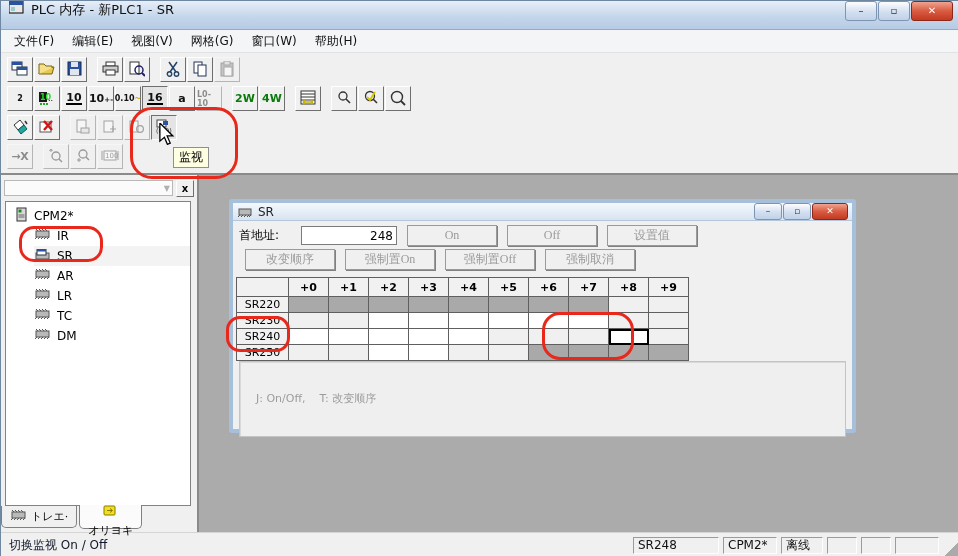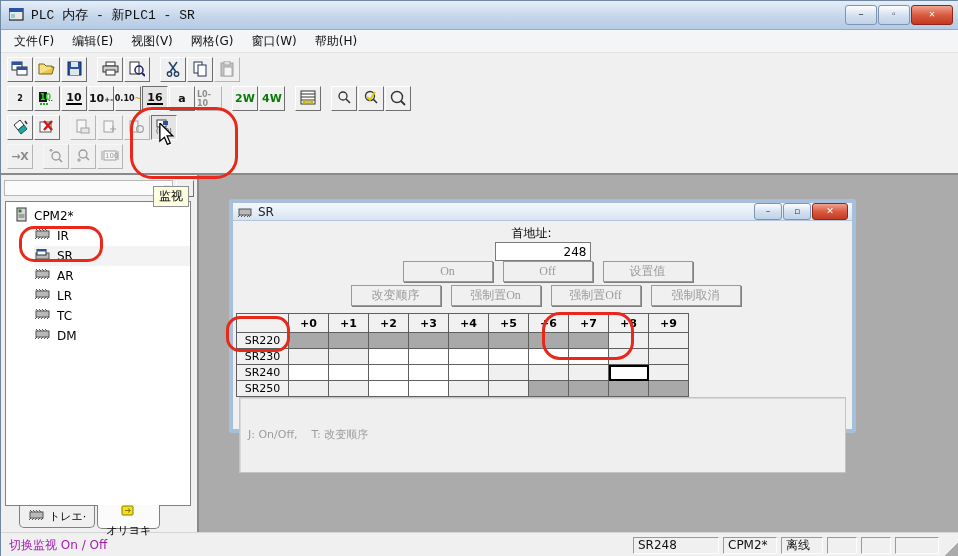"PLC 内存 - 新PLC1 -" .titlebar { align-items: center -> none; font-family: Liberation Mono, monospace -> none }
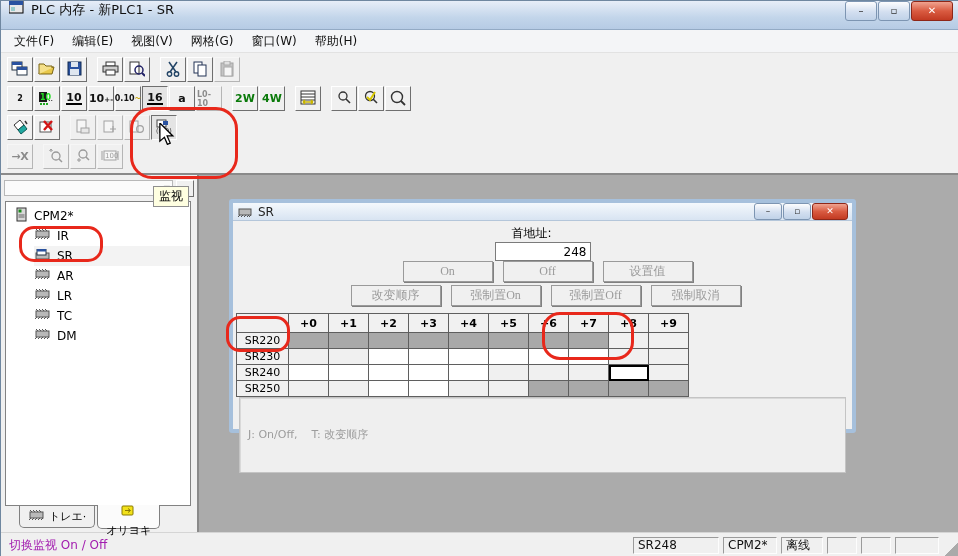"监视" div.tooltip { left: 152px -> 172px; margin-top: 39px -> none }
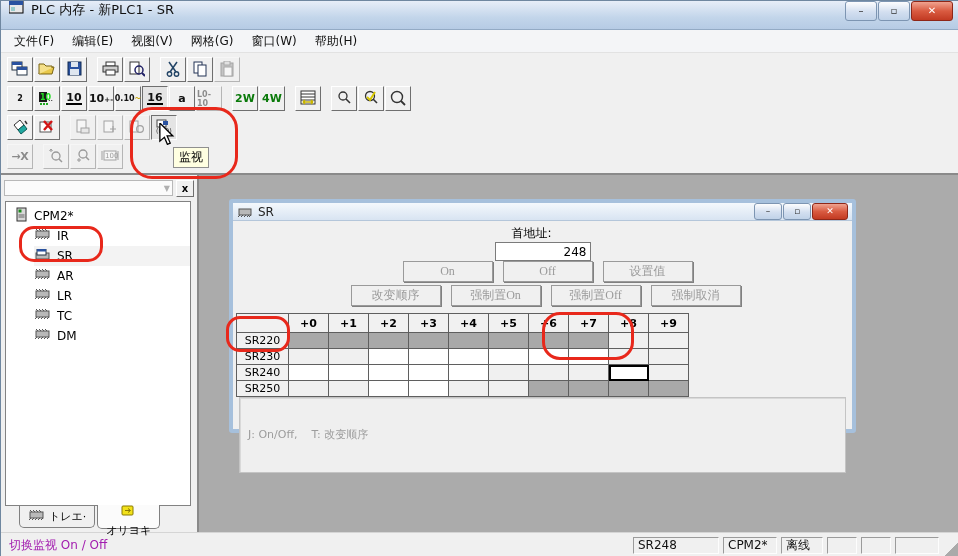"首地址:" .ctl-row { flex-direction: column -> none }
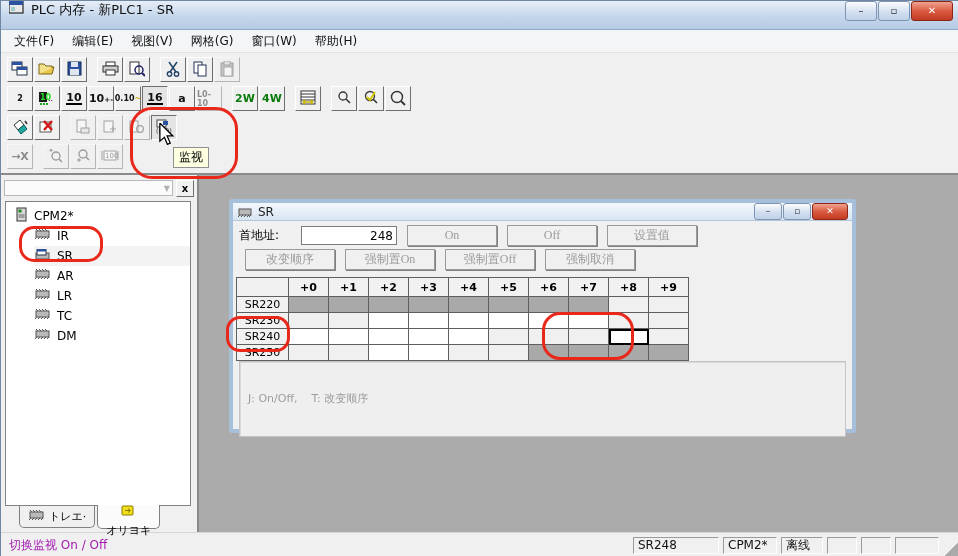"J: On/Off, T: 改变顺序" .hintbox { padding: 2px 8px -> 2px 16px }
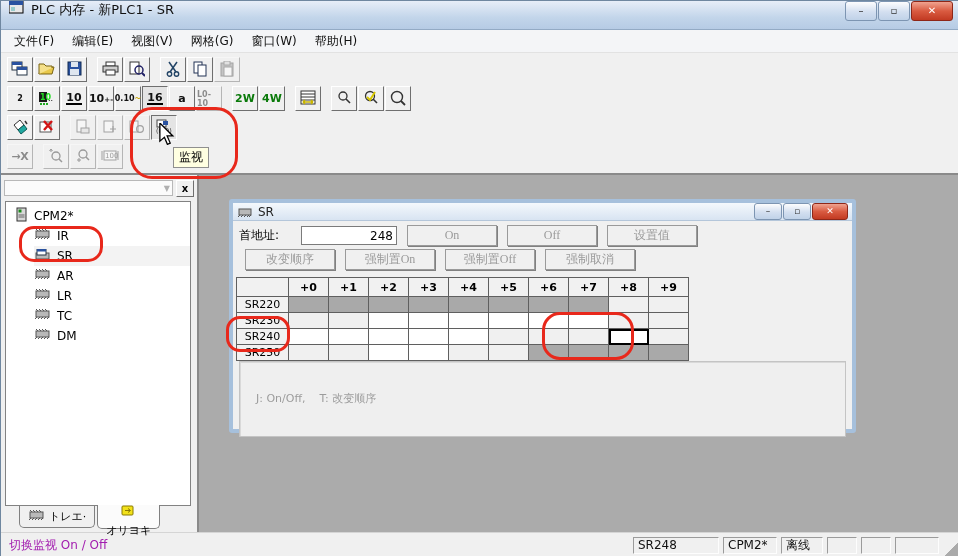"トレエ·" .tabs { padding-left: 18px -> none }
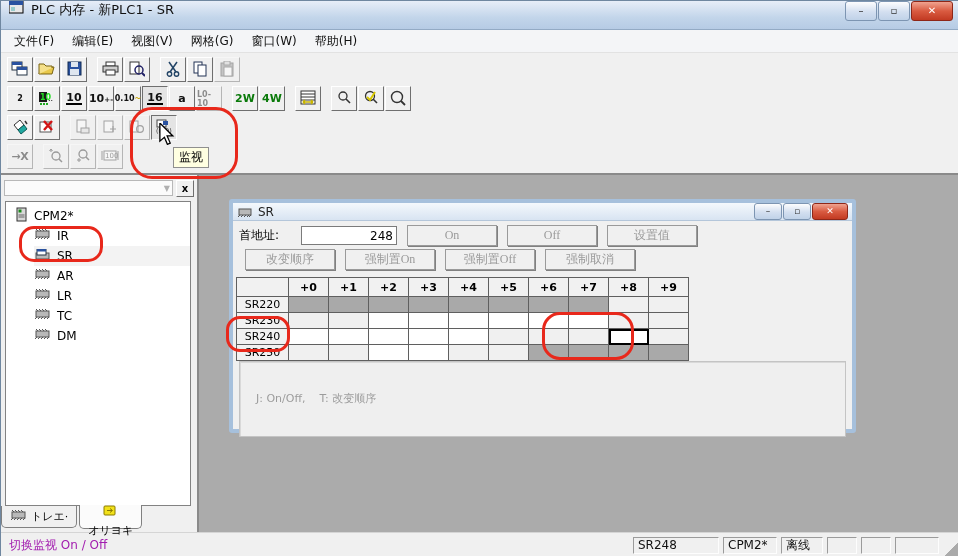"切换监视 On / Off" .status-msg { color: #a21caf -> #0f172a }
